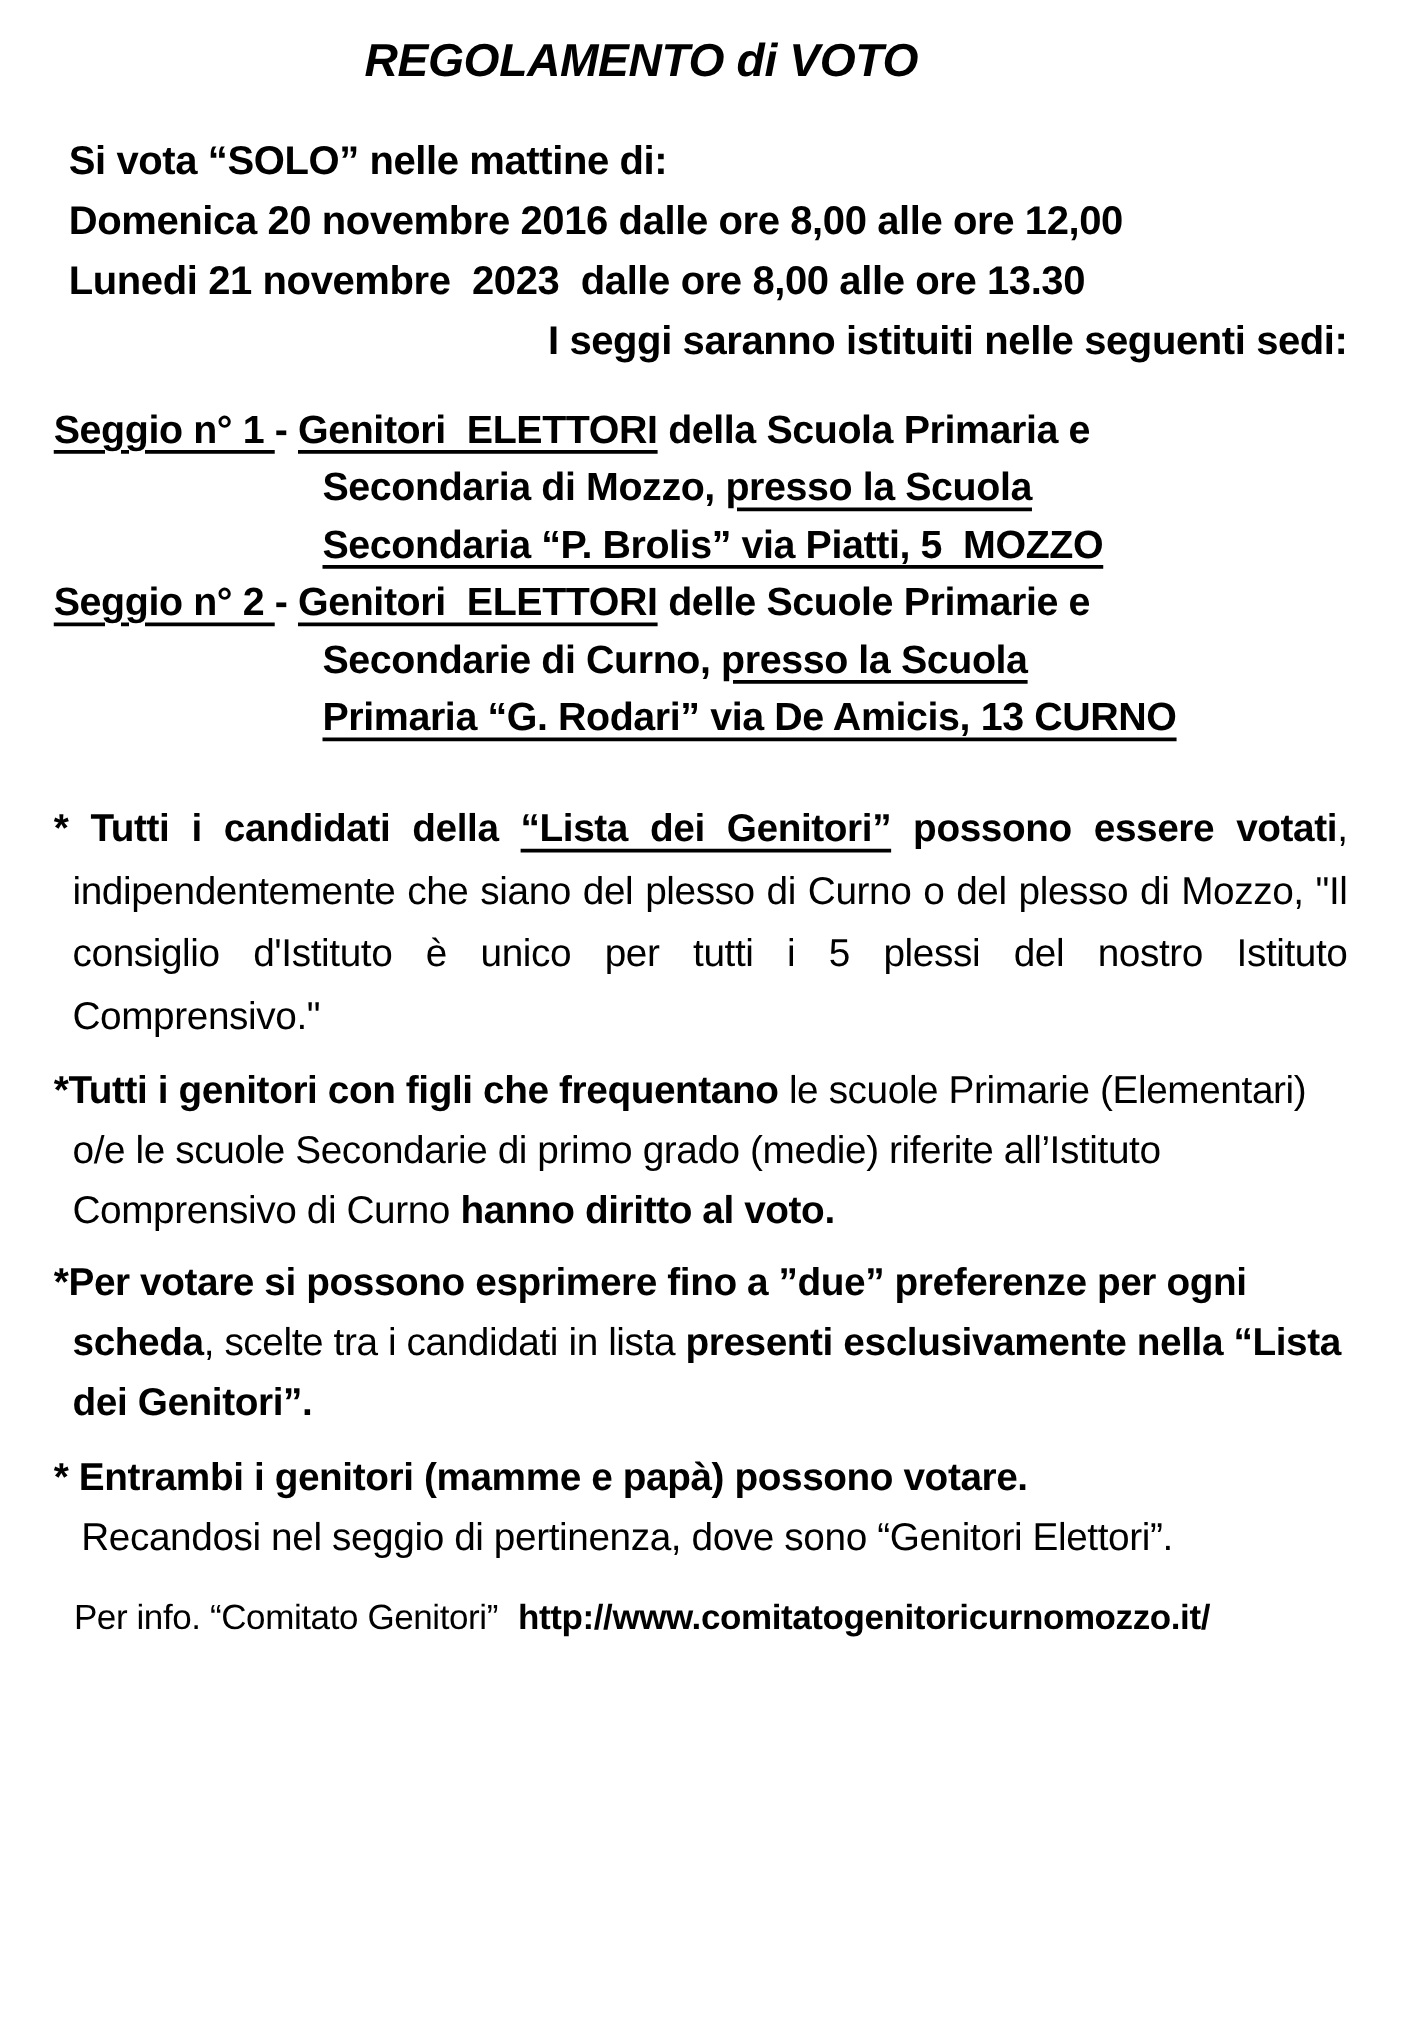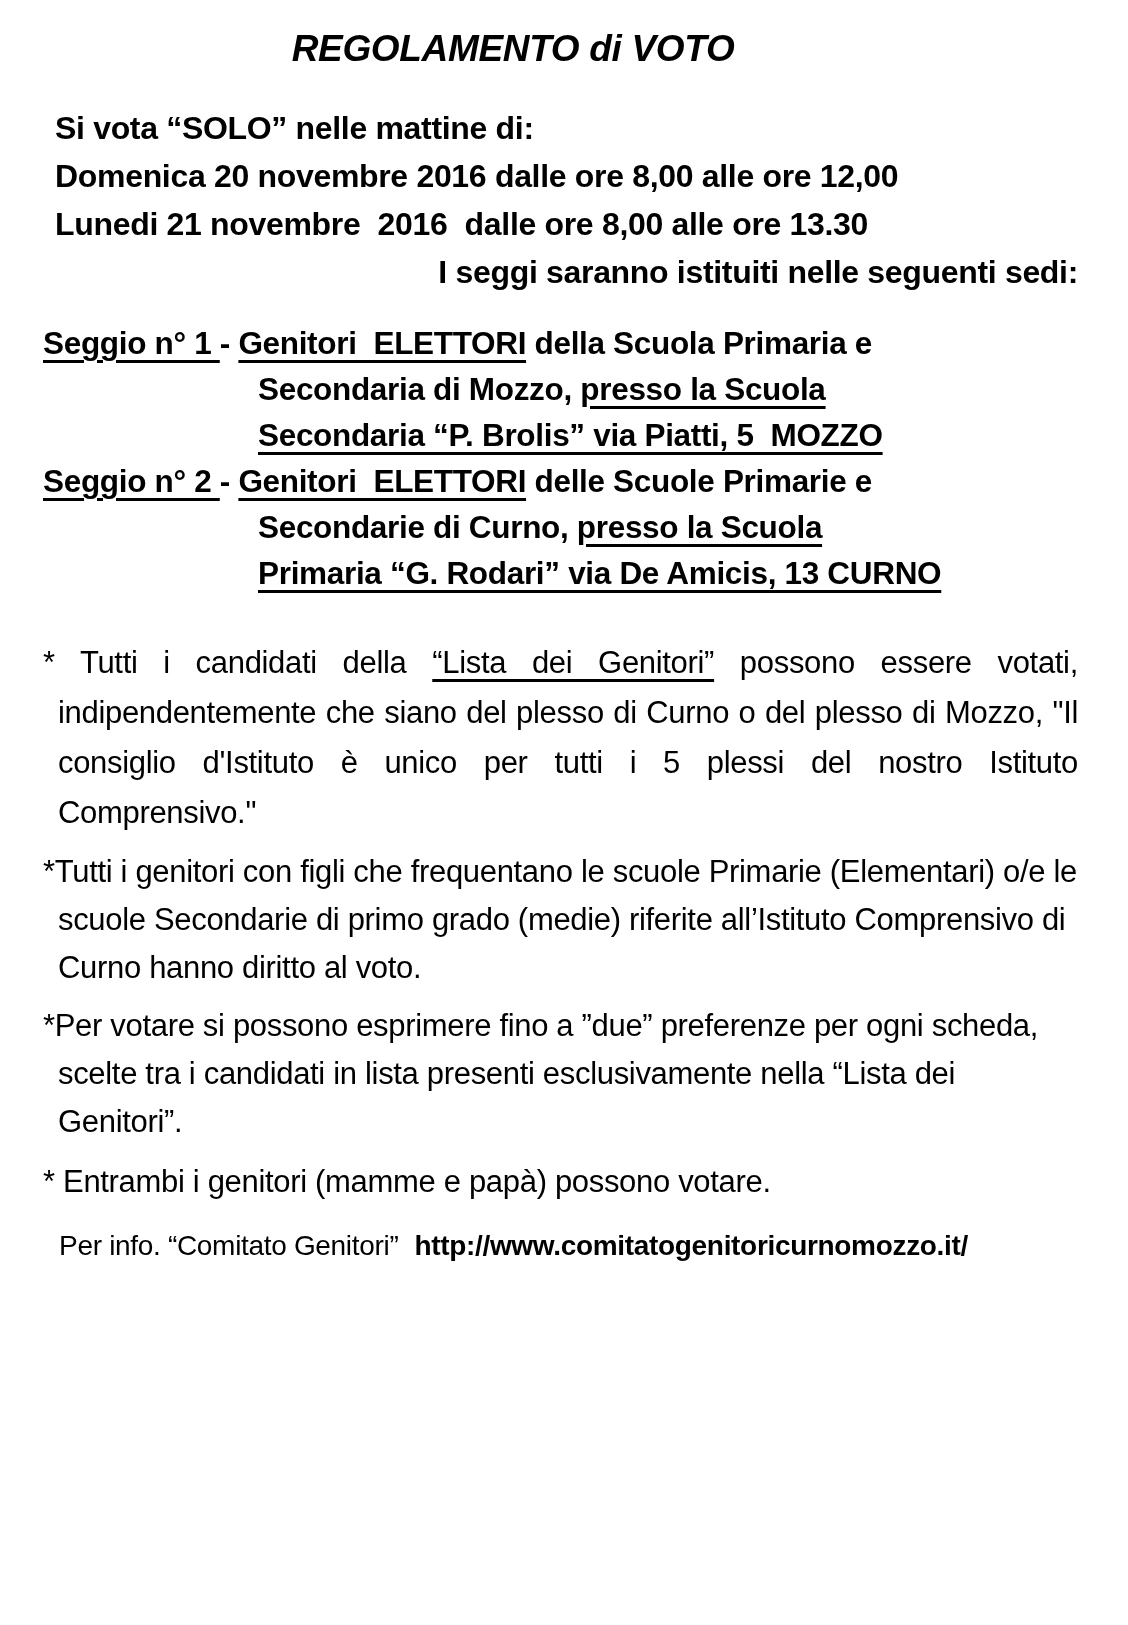"Lunedi 21 novembre 2016 dalle" div.pre { text: 2016 -> 2023 }
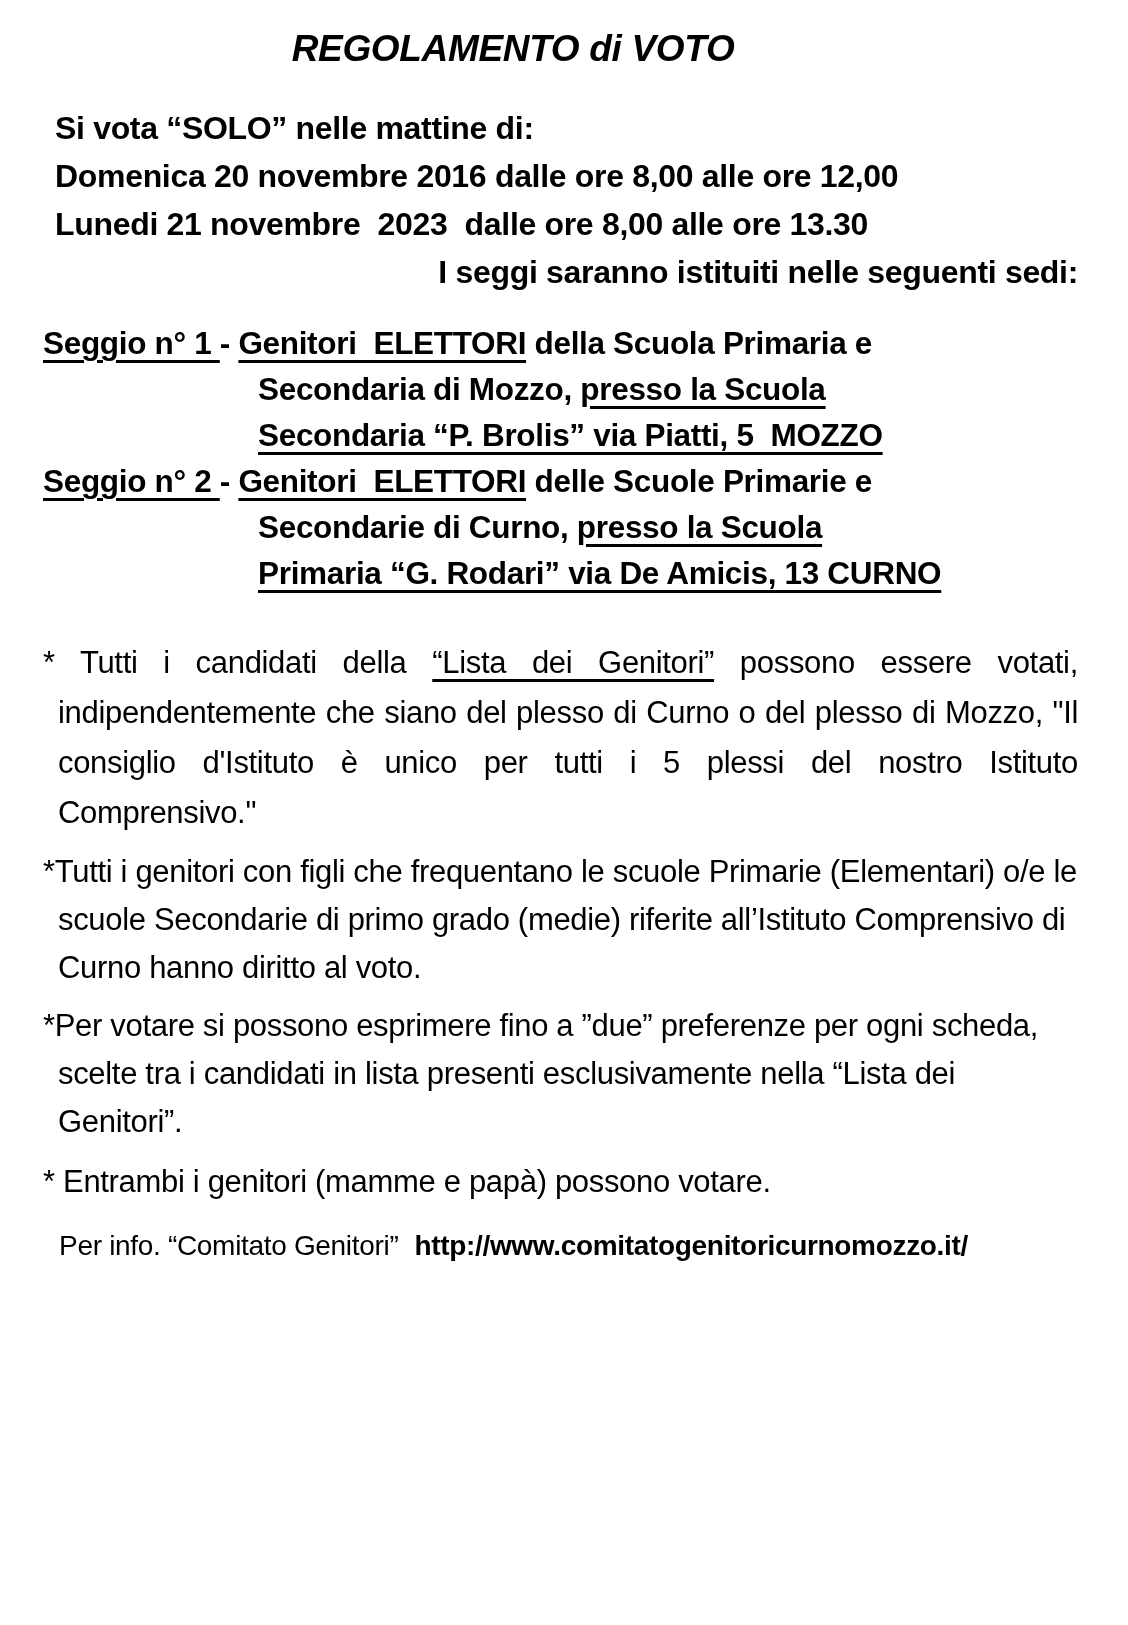"* Tutti i candidati della" .b { font-weight: normal -> bold }
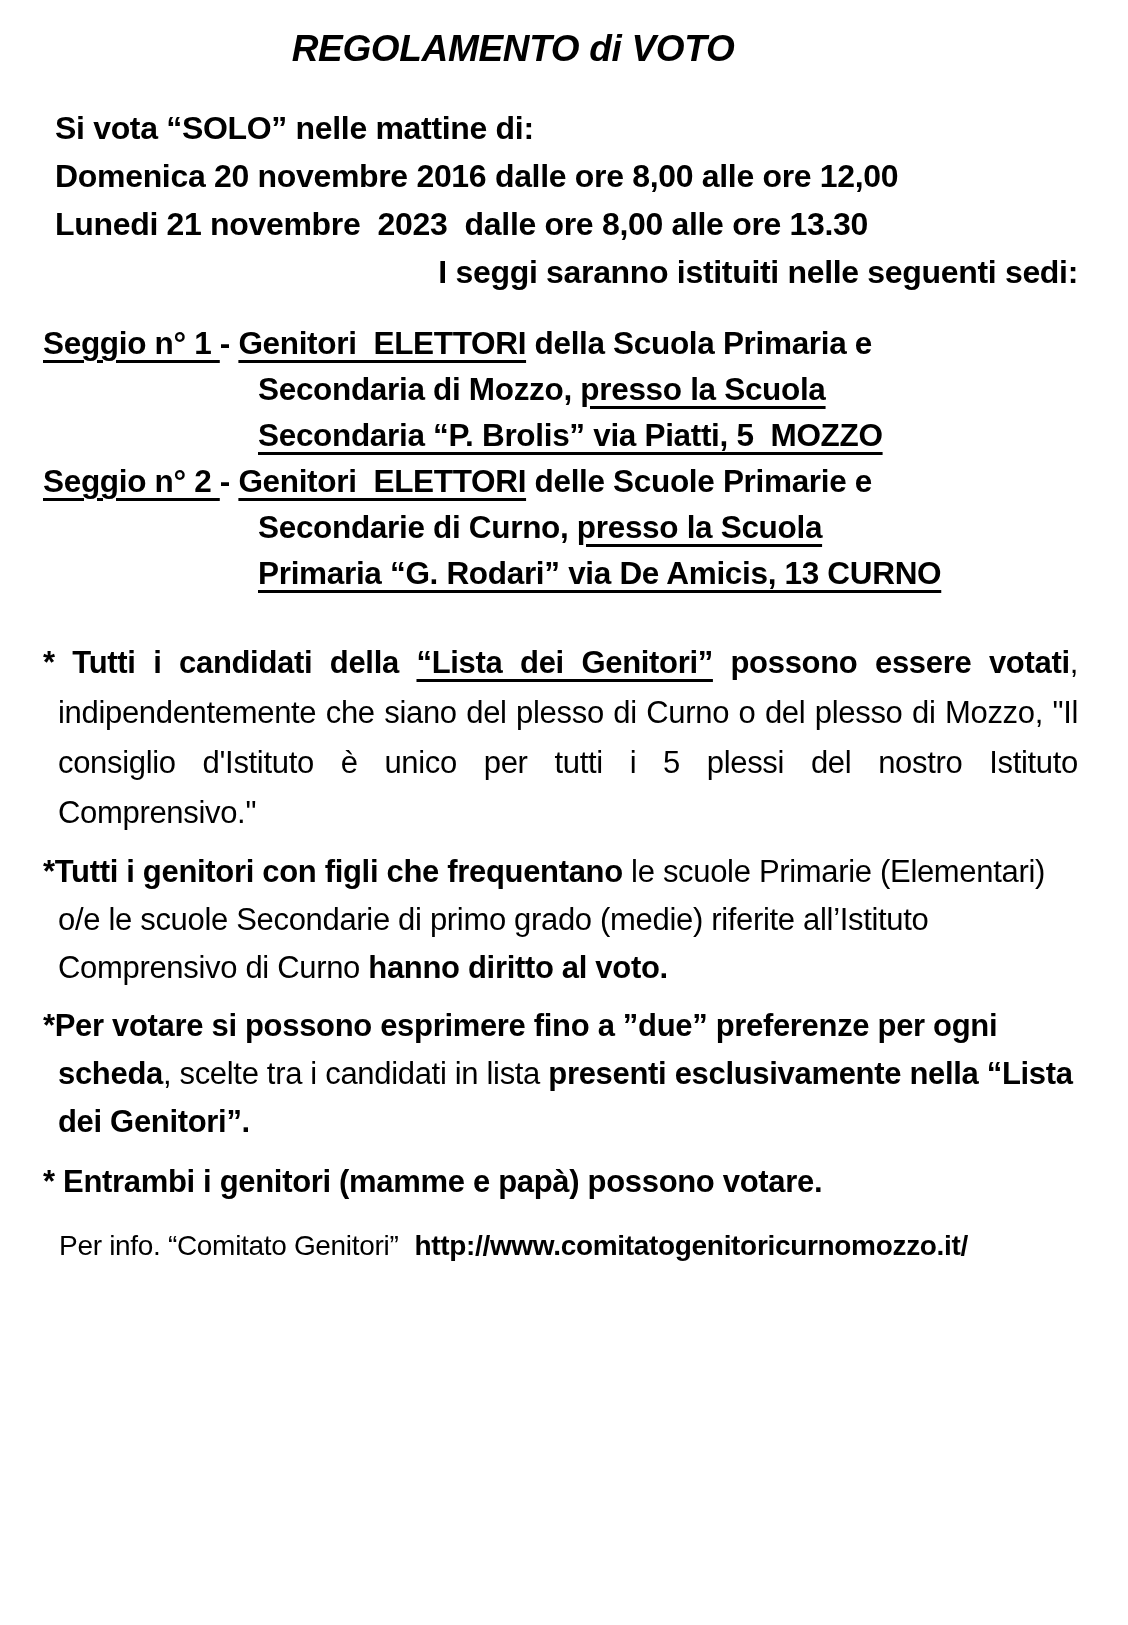"Recandosi nel seggio di pertinenza," div.cont { html: none -> <div>Recandosi nel seggio di pertinenza, dove sono “Genitori Elettori”.</div> }
